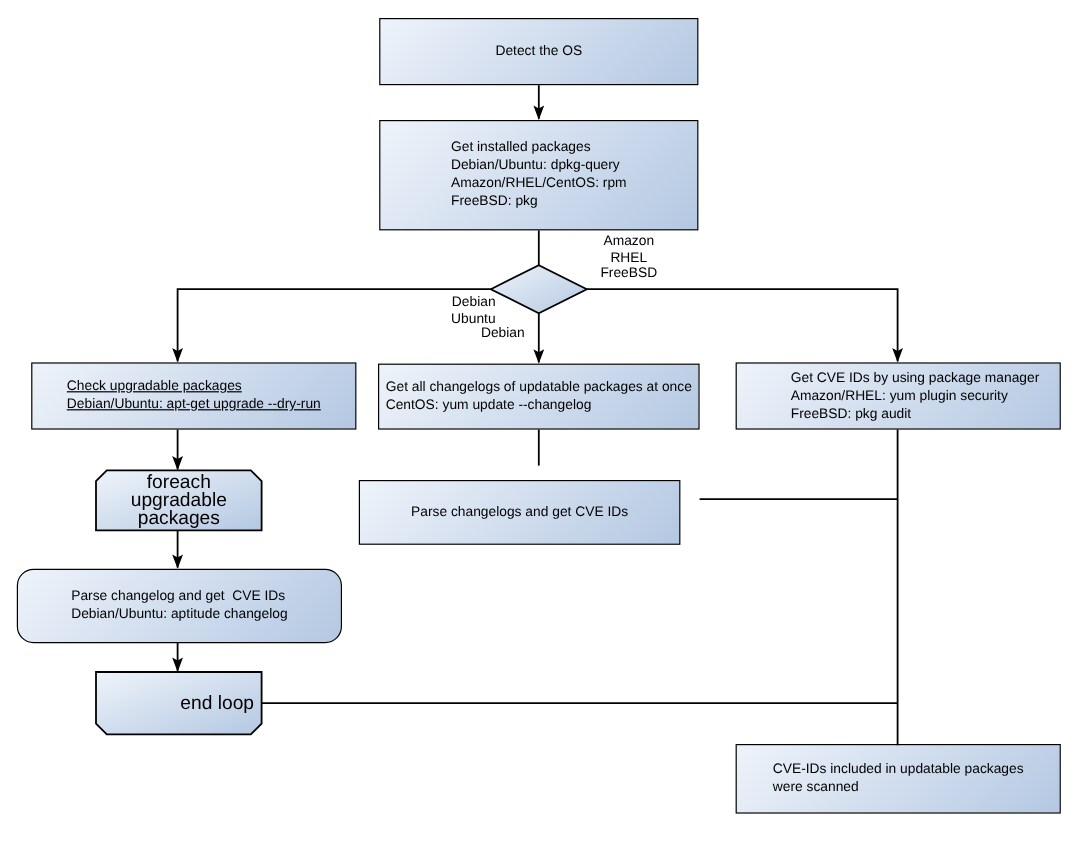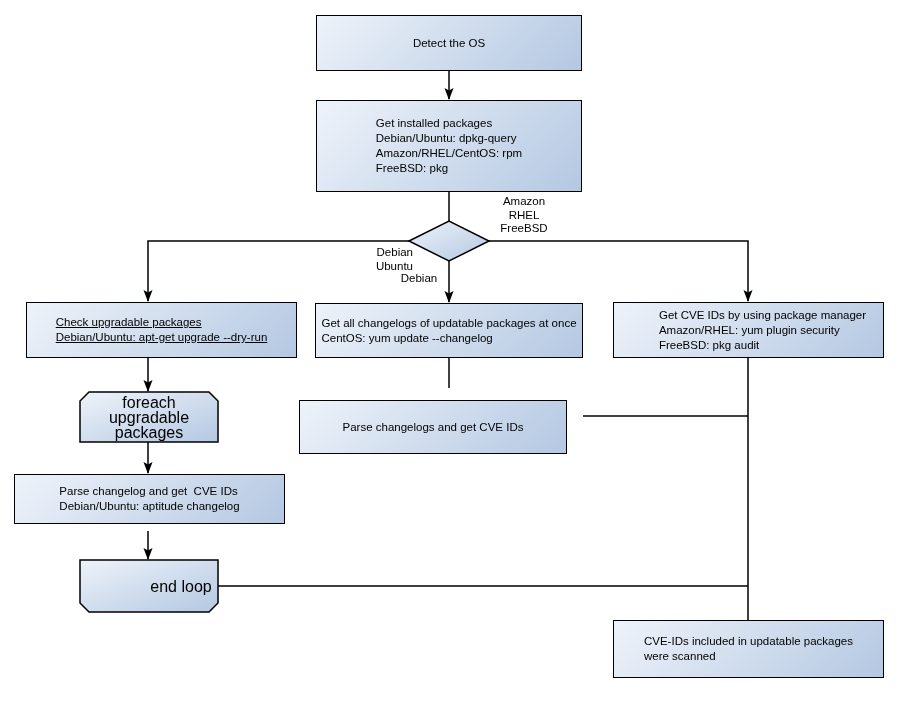"Parse changelog and get CVE" div.node { border-radius: none -> 14px; height: 50px -> 62px }
